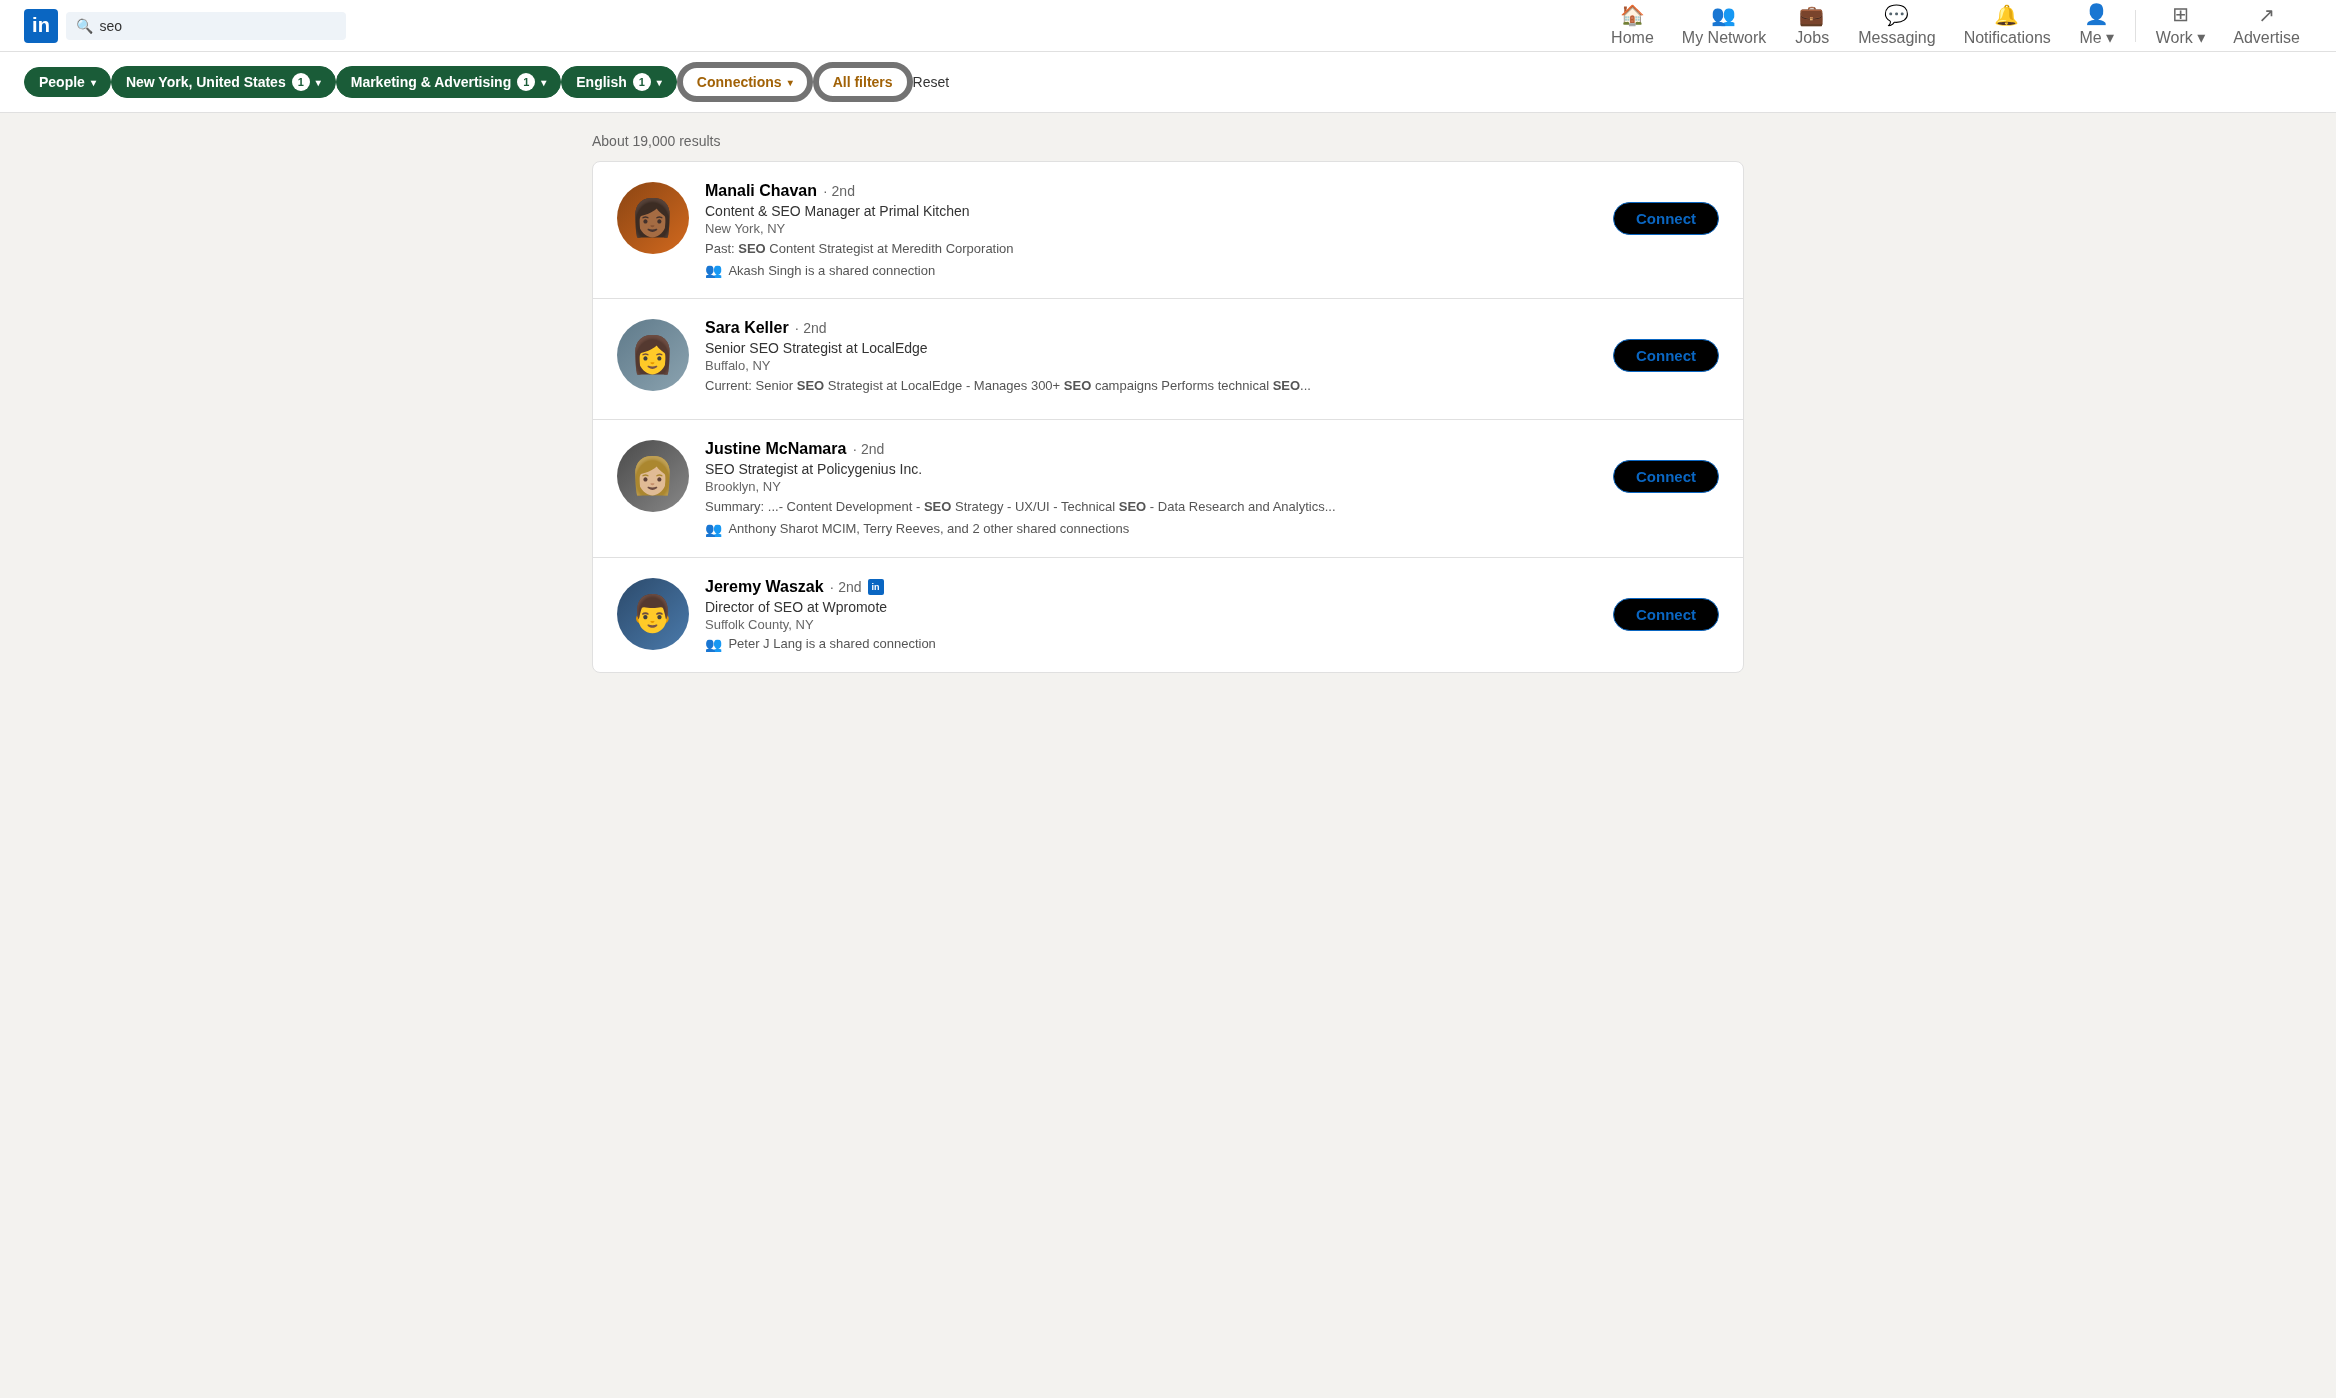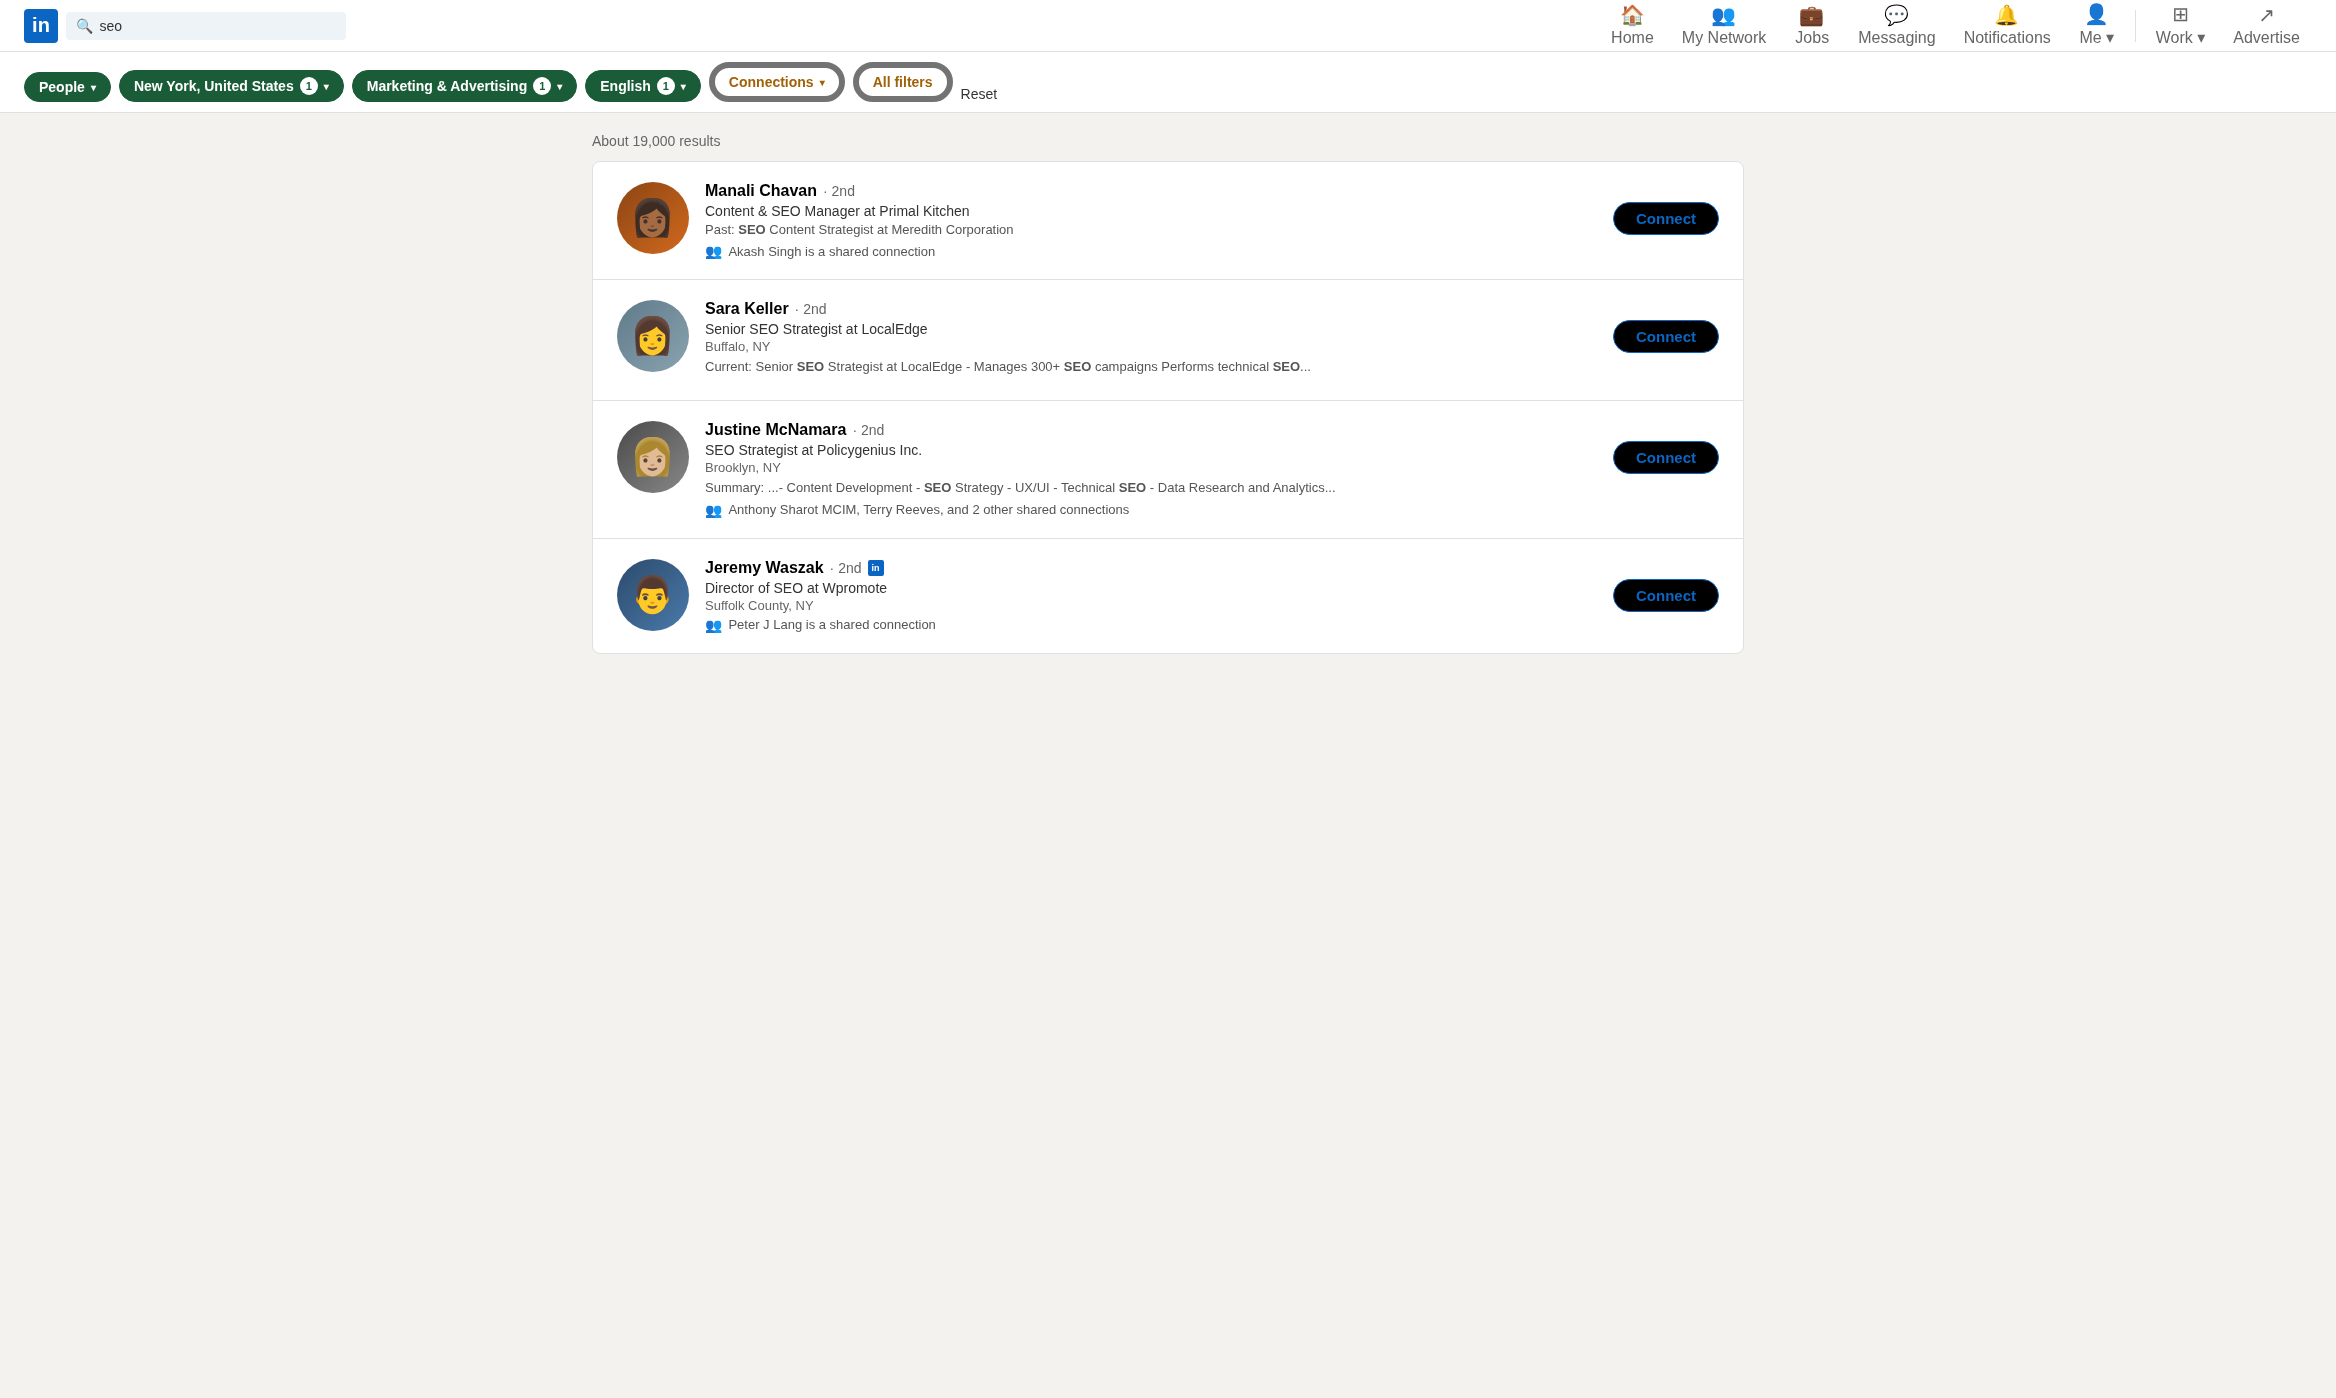"People" .filter-bar { align-items: flex-end -> center; gap: 8px -> none }
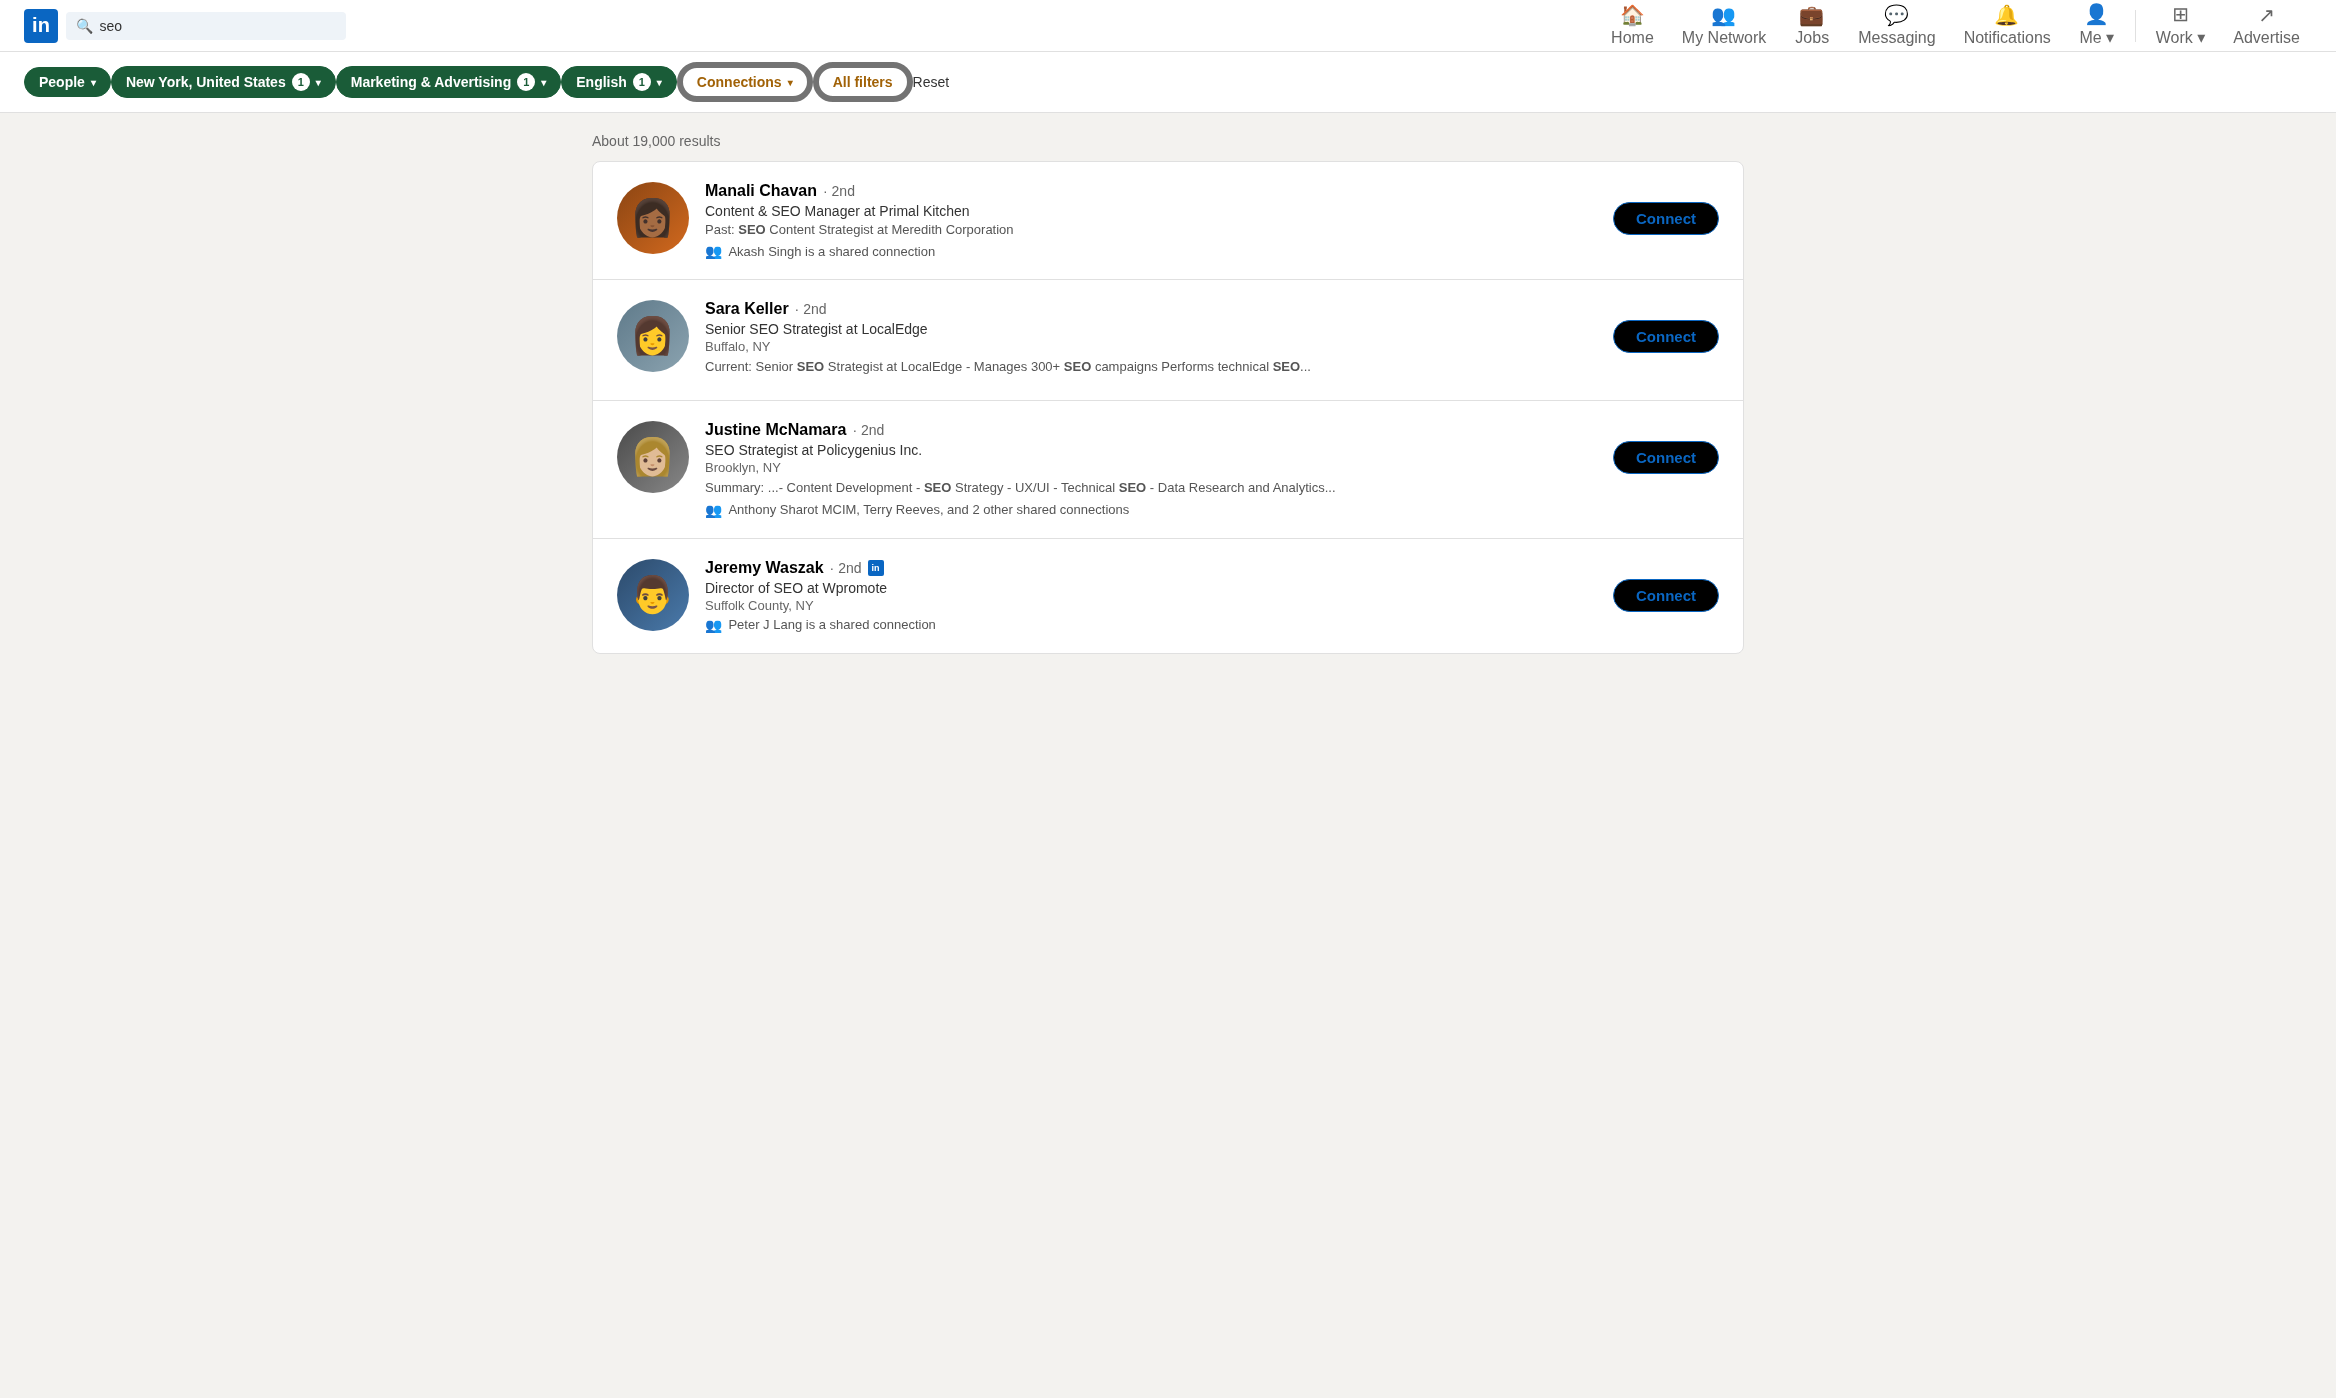"New York, NY" div.person-location { html: none -> <div>New York, NY</div> }
